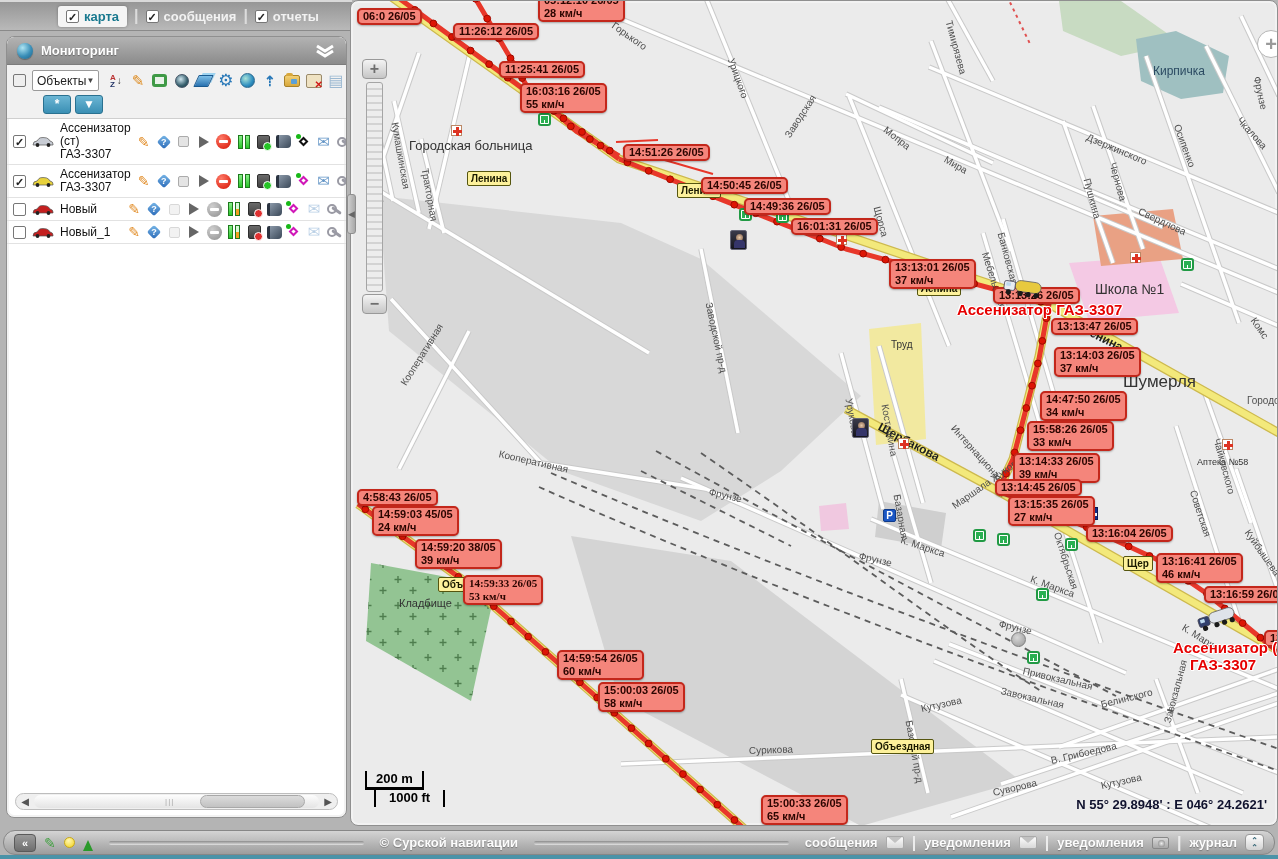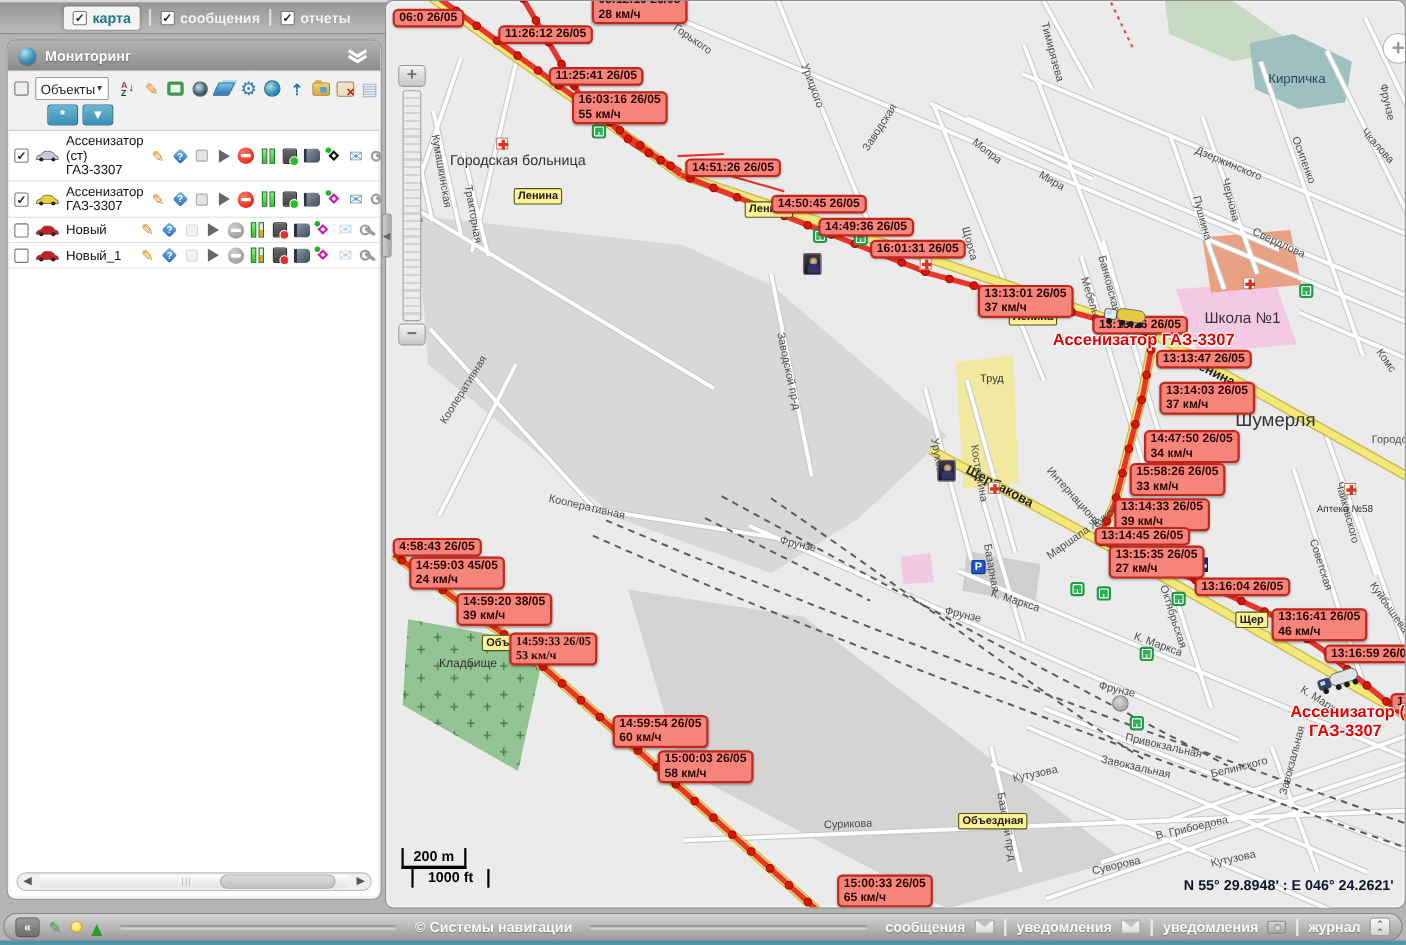"© Системы навигации" span.lbl { text: Системы -> Сурской }
